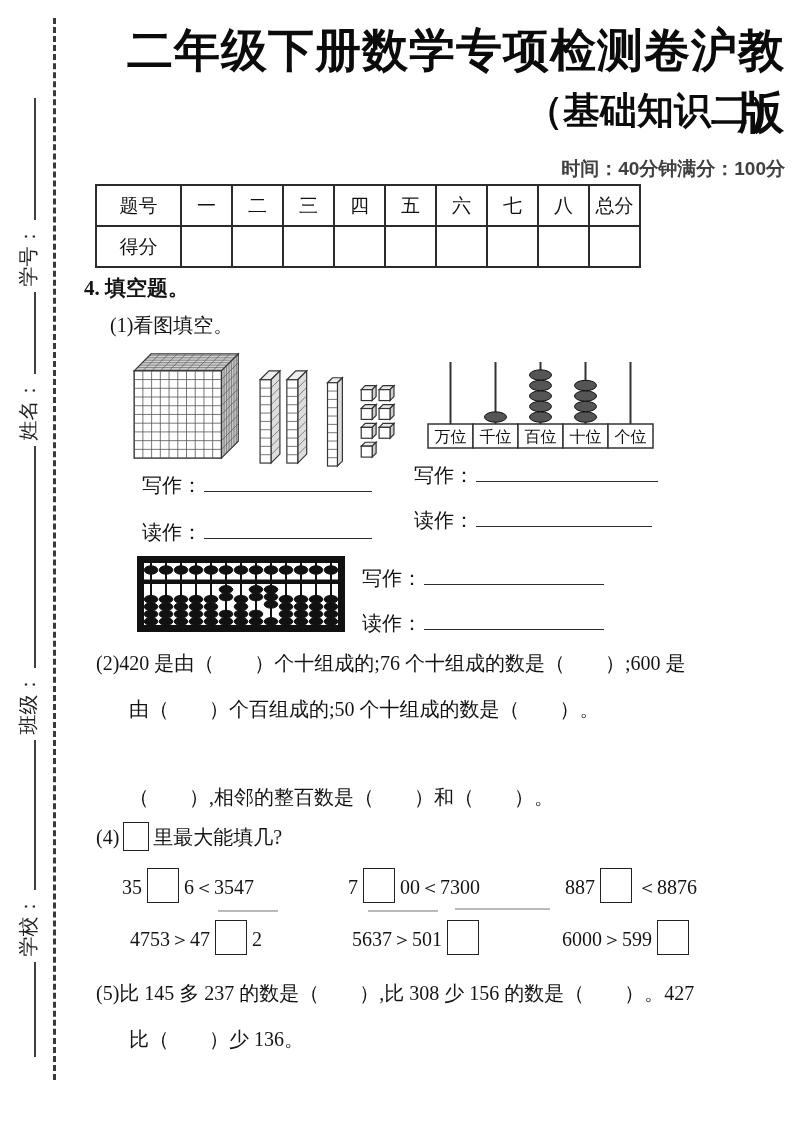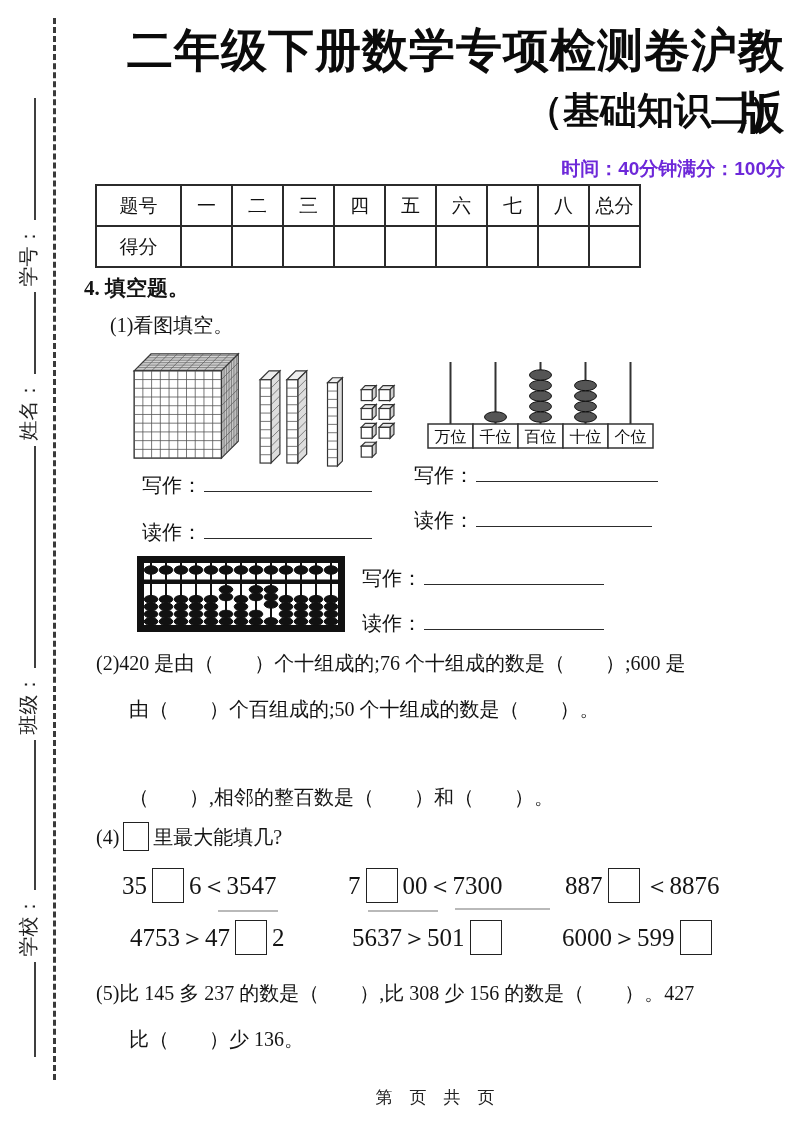"时间：40分钟满分：100分" .timenote { color: #6d28d9 -> #404040 }
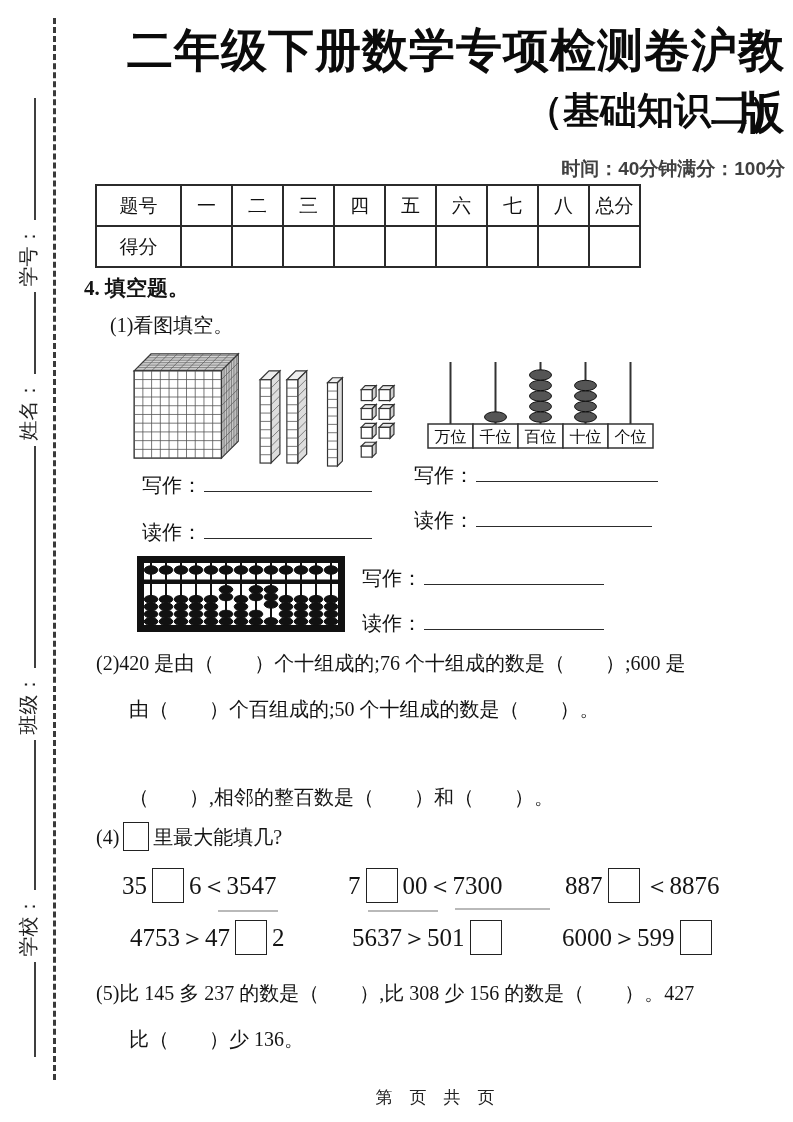"35 6＜3547" .expr { font-size: 25px -> 20px }
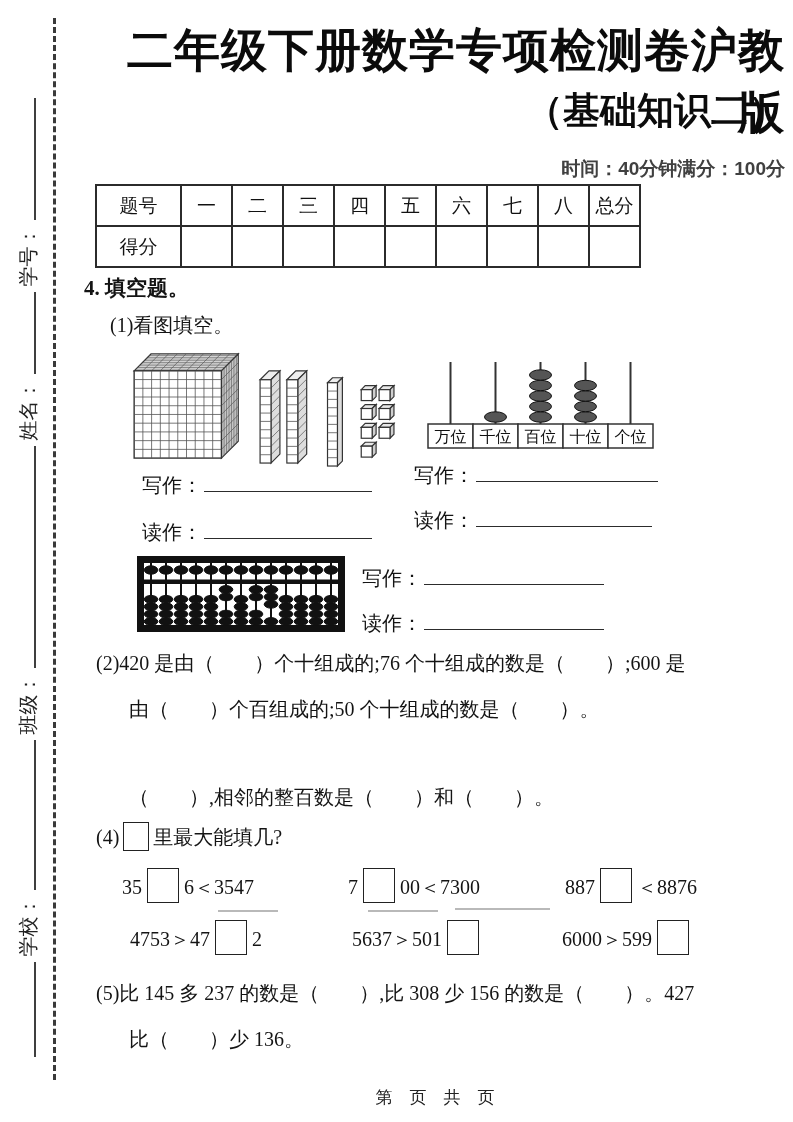"第 页 共 页" div.footer { html: <div>第 页 共 页</div> -> none }
